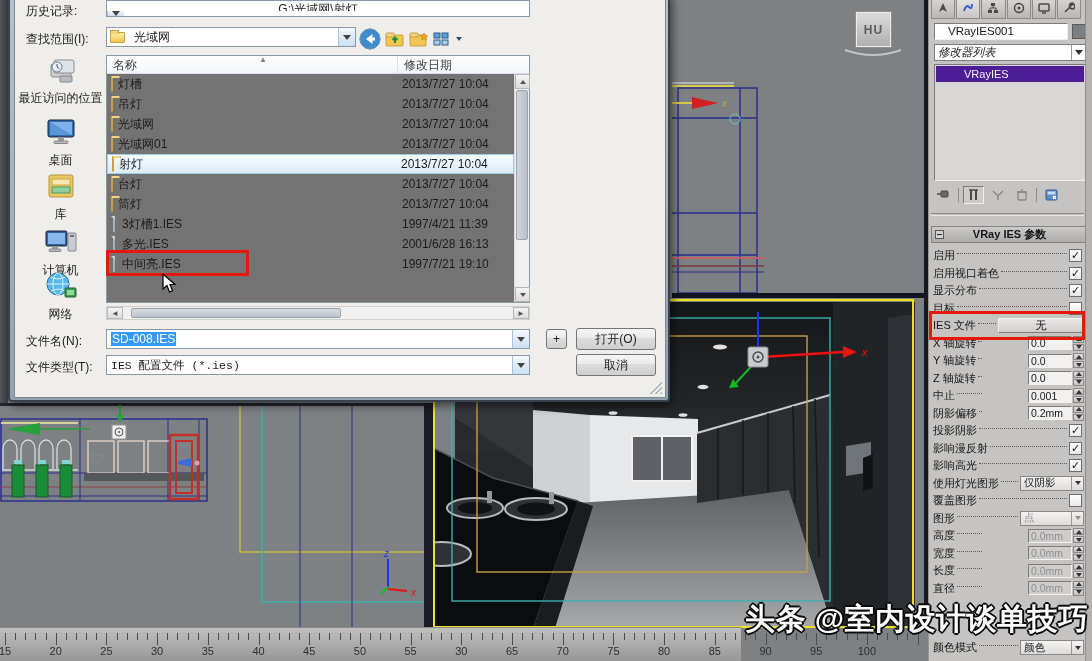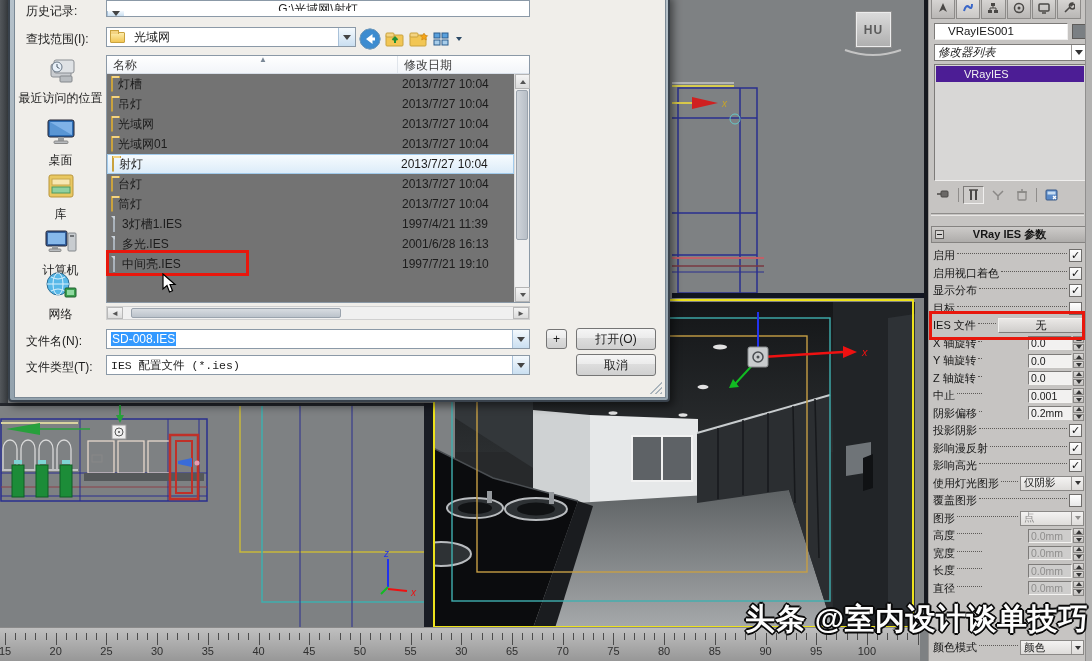"15" #ruler { width: 920px -> 741px }
